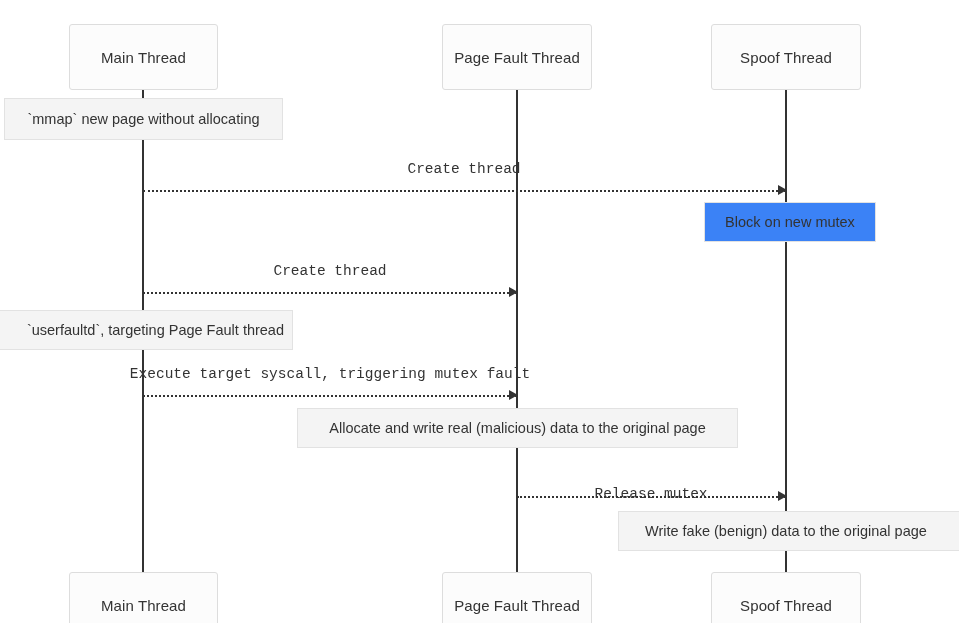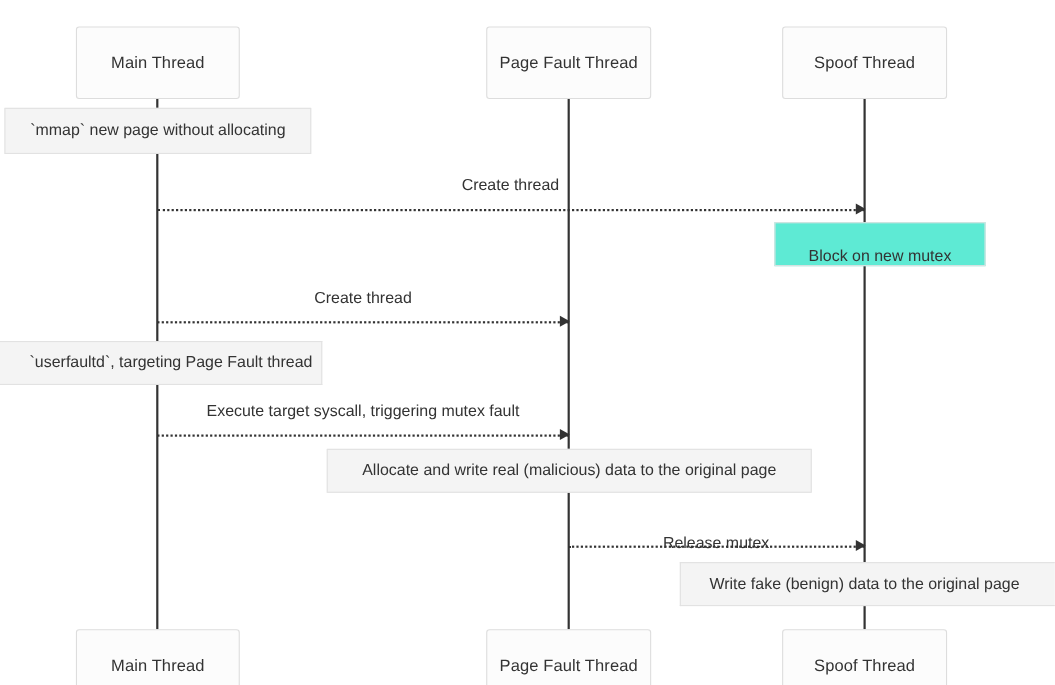"Create thread" .msg-label { font-family: none -> Liberation Mono, monospace }
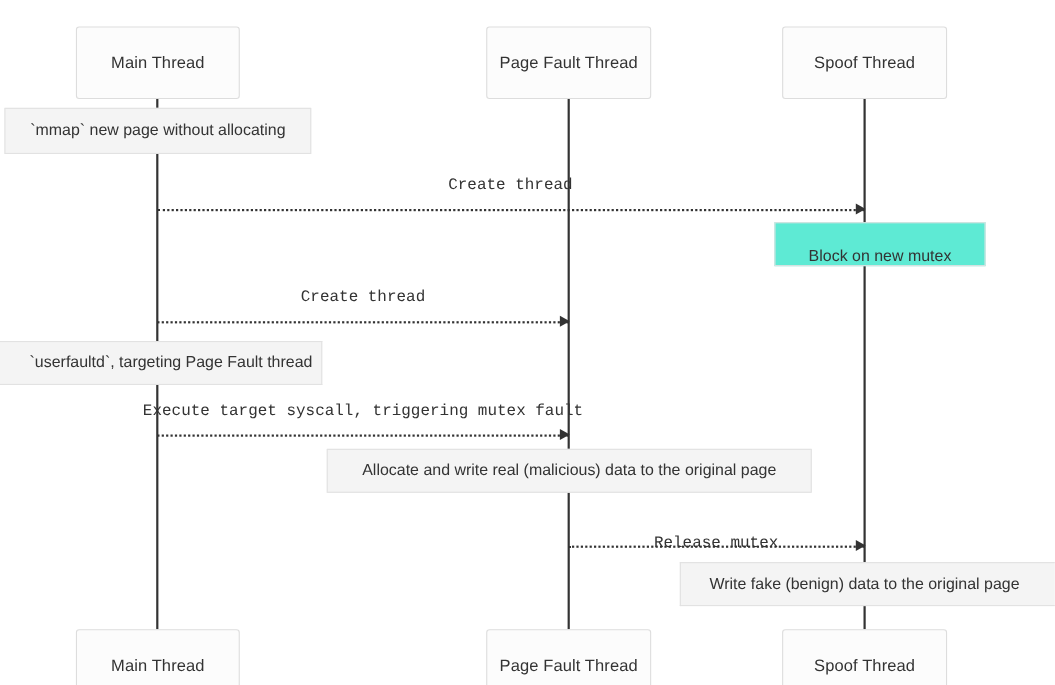"Block on new mutex" div.note-box { align-items: flex-end -> none; background: #5eead4 -> #3b82f6; width: 192px -> 172px }
